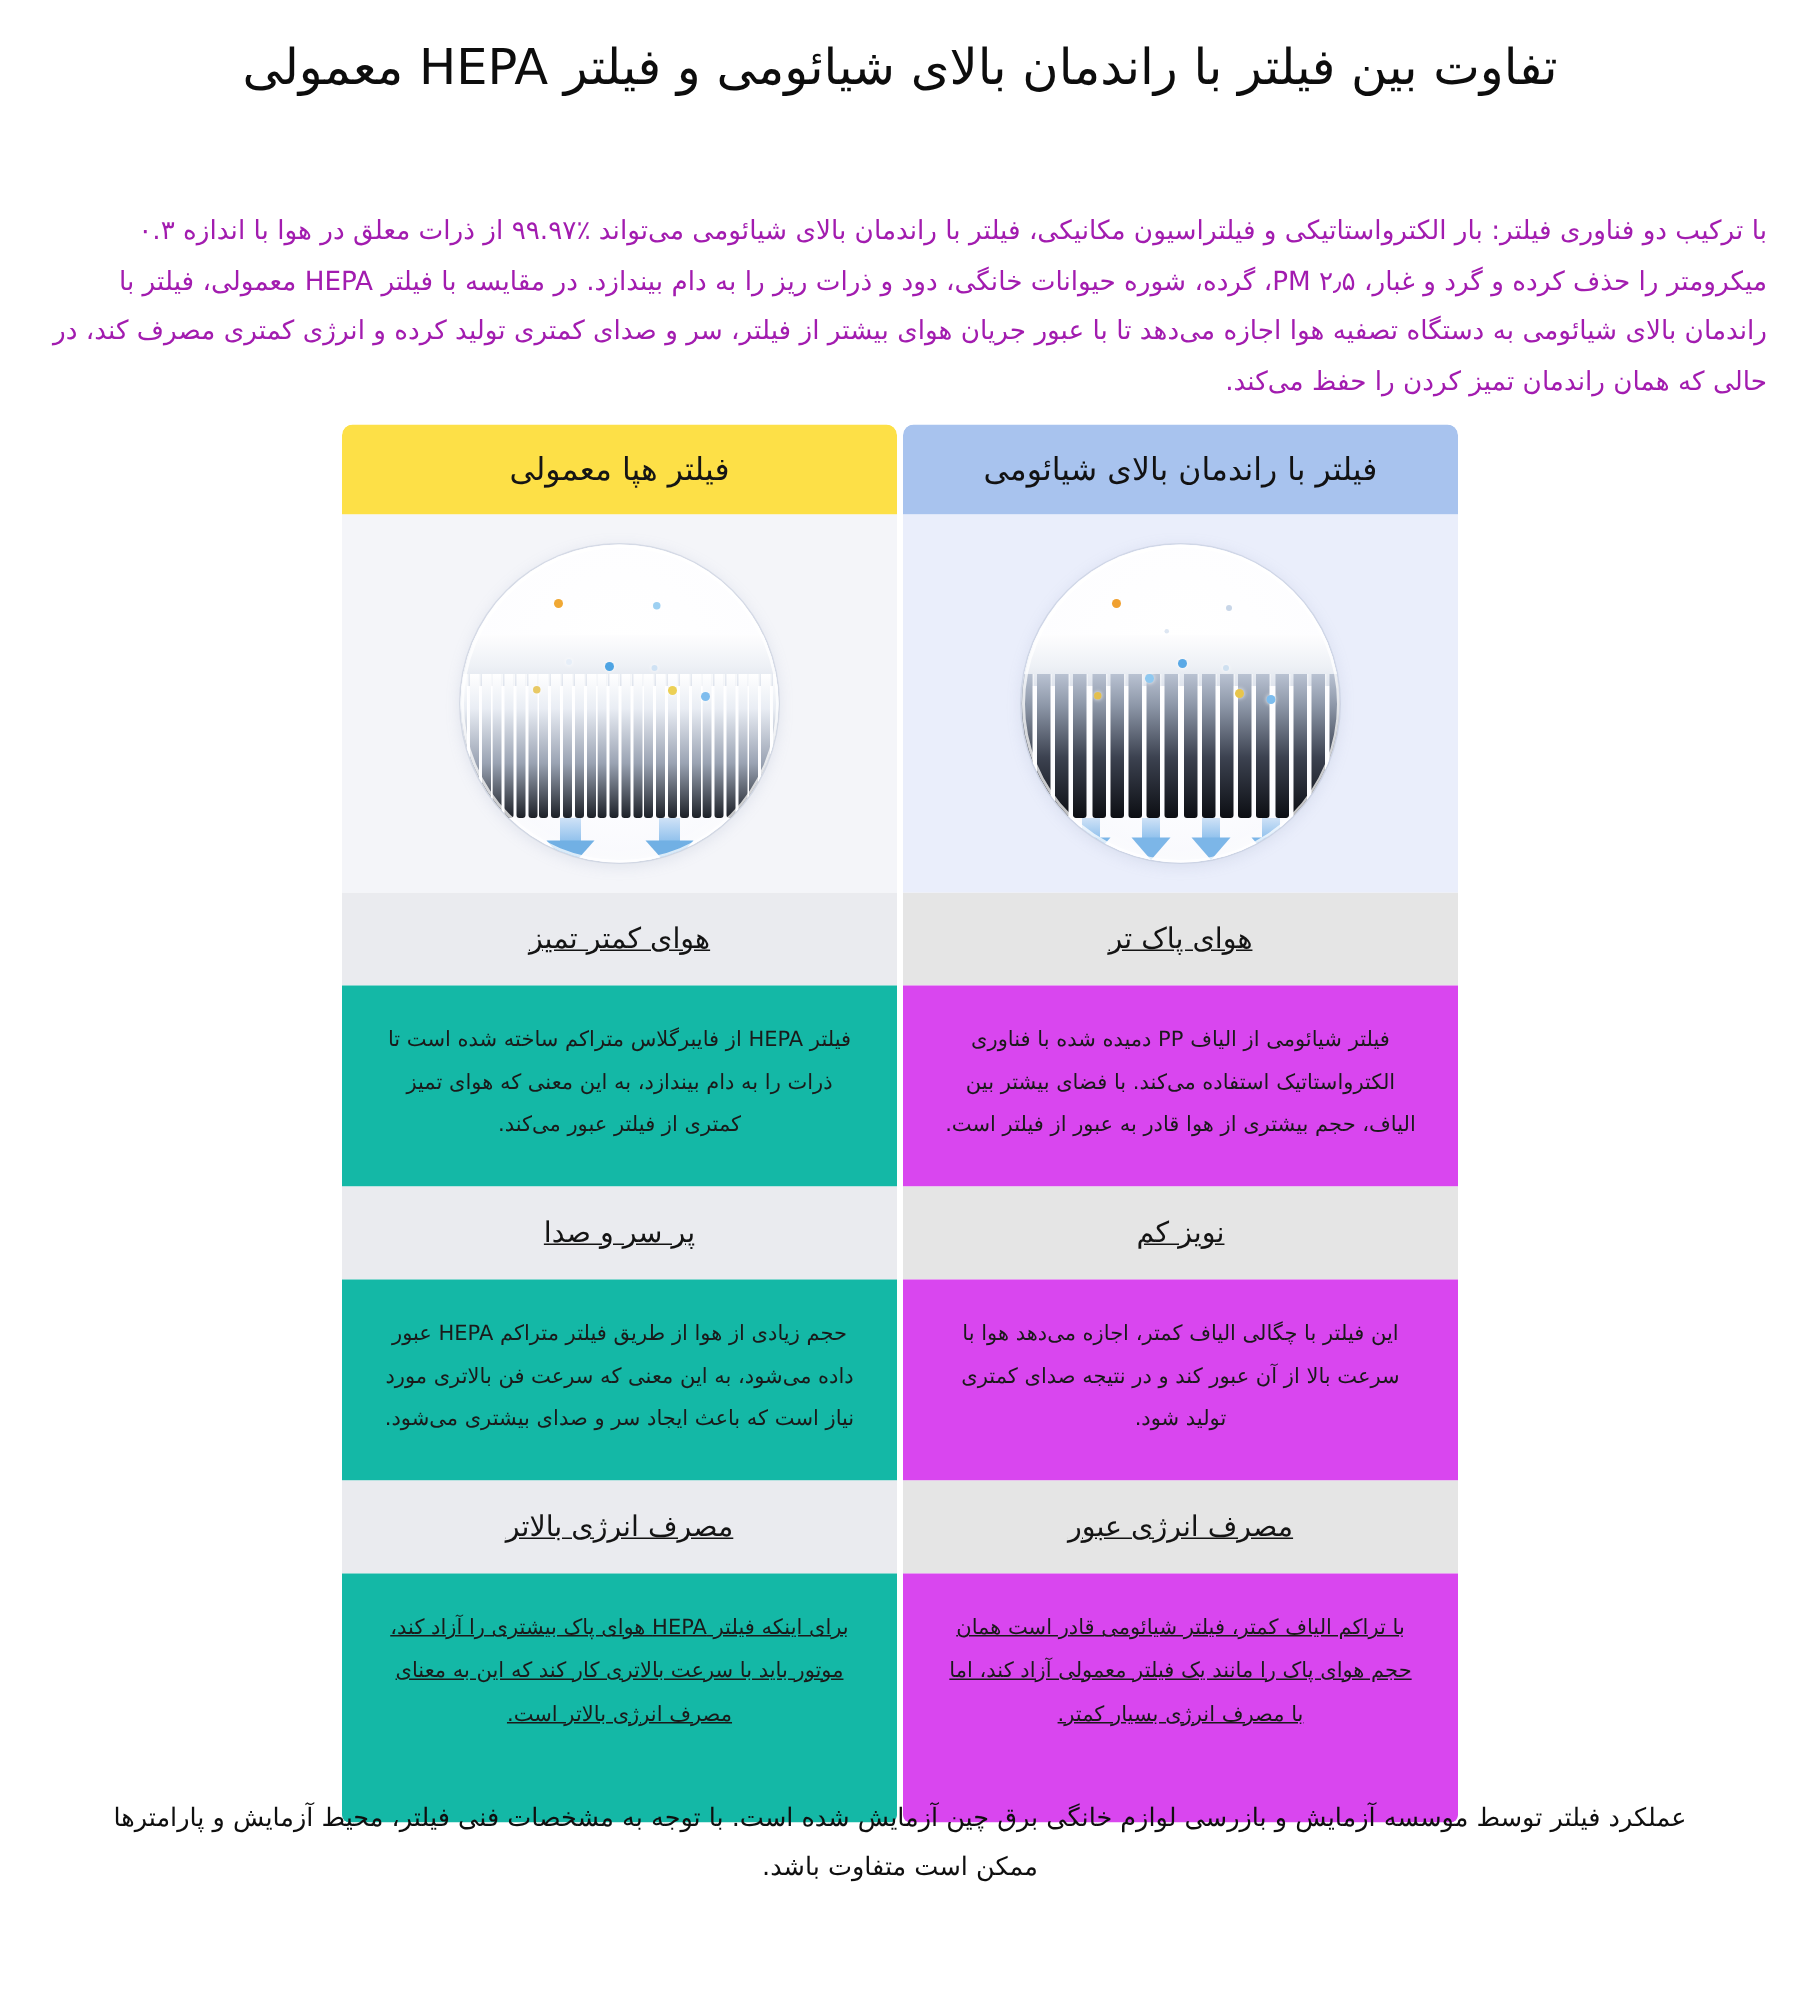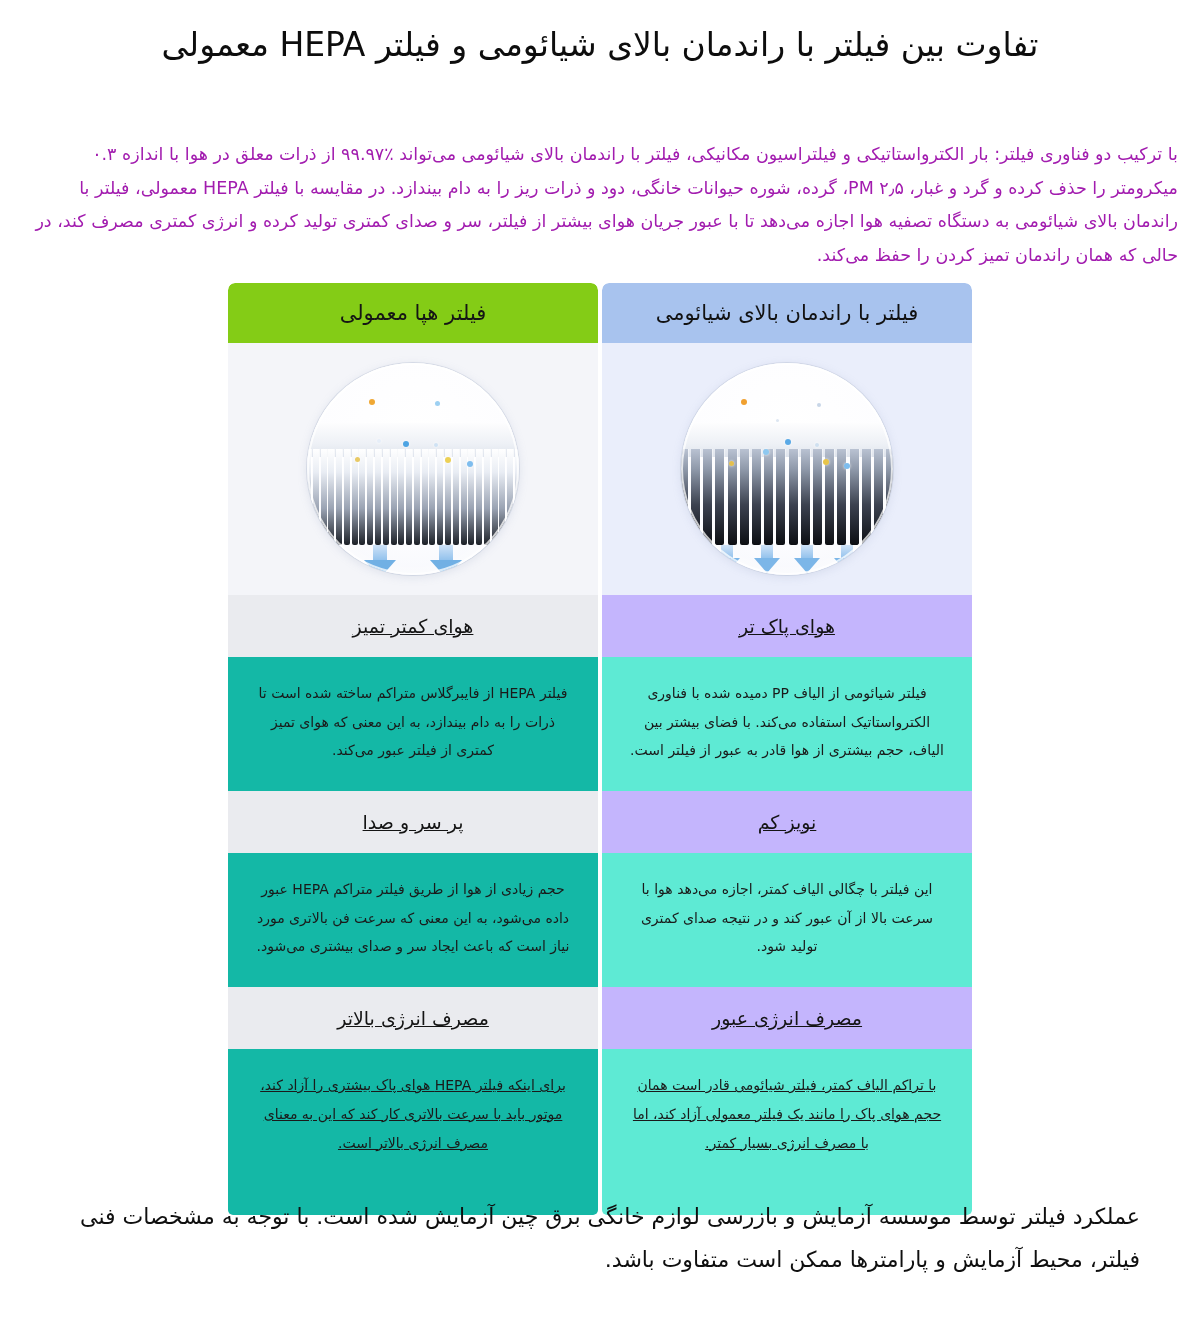"فیلتر هپا معمولی" .col.secondary .col-head { background: #84cc16 -> #fde047 }
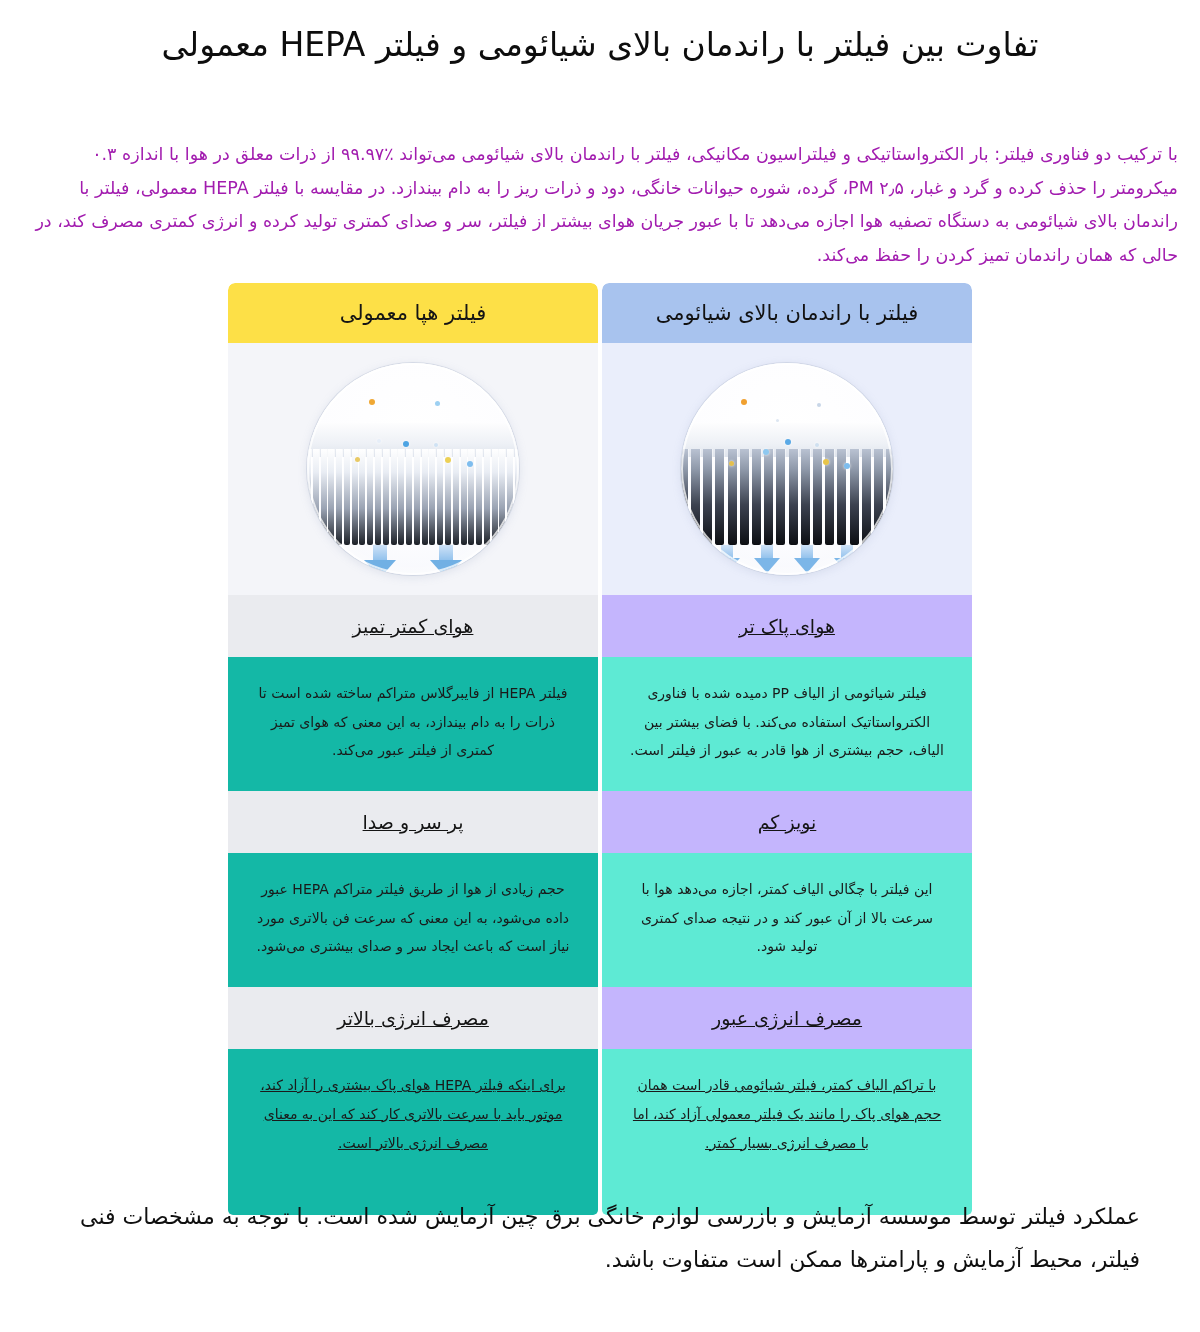"هوای پاک تر" .col.primary .feat-label { background: #c4b5fd -> #e5e5e5 }
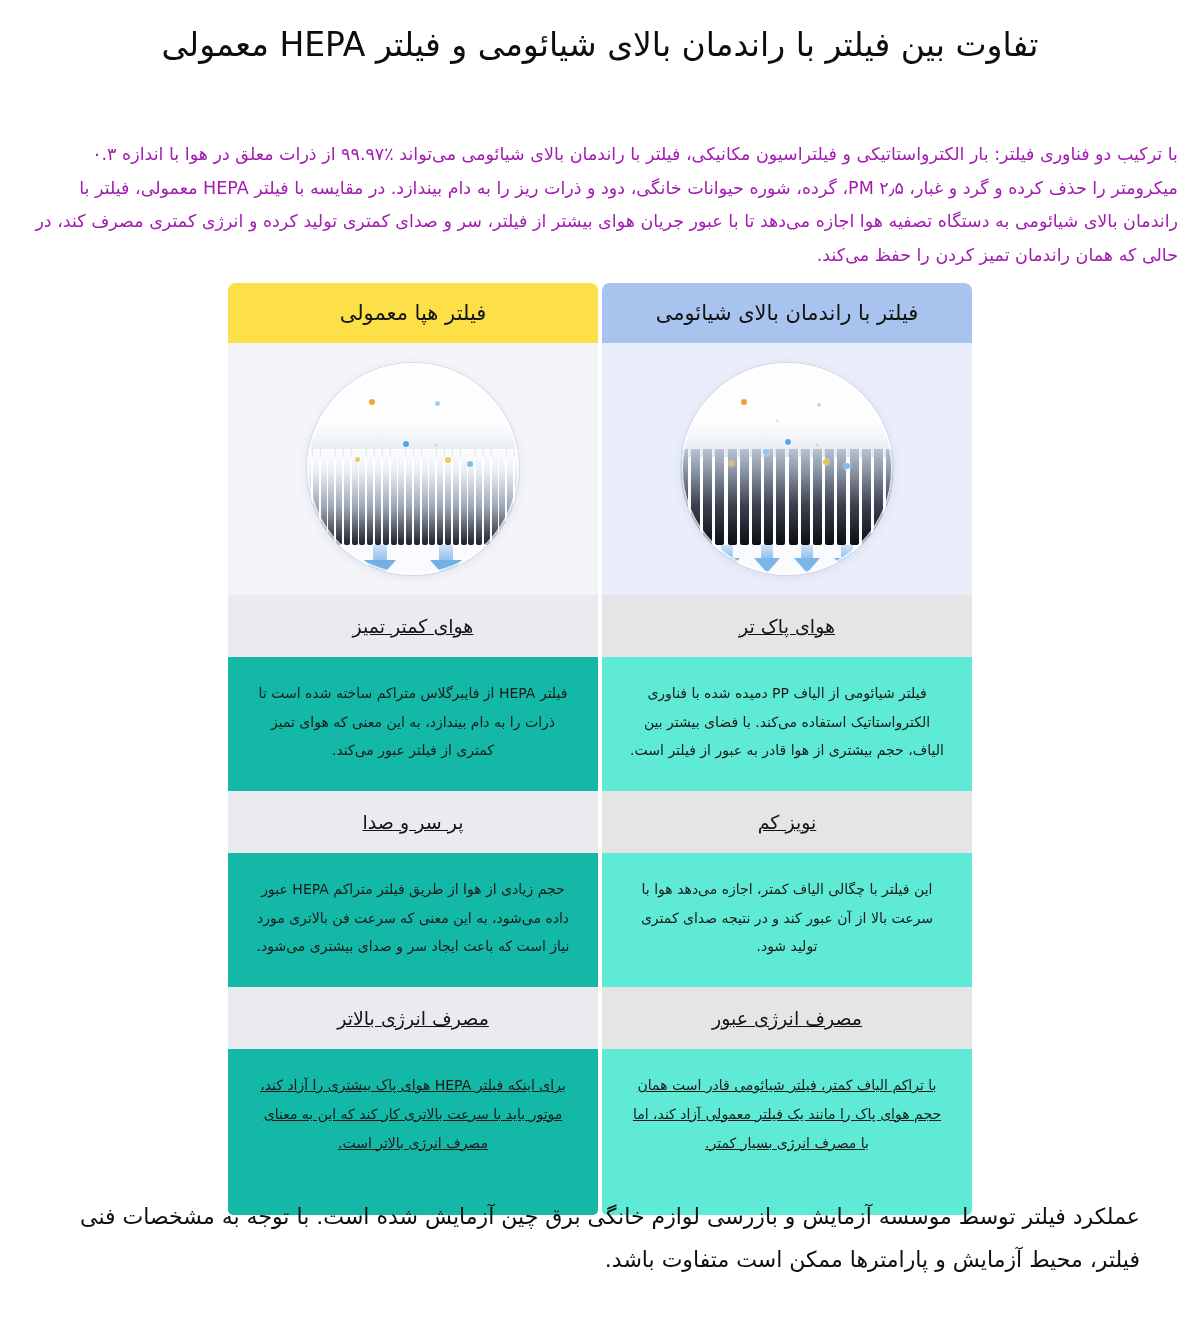"فیلتر شیائومی از الیاف PP" .col.primary .feat-body { background: #5eead4 -> #d946ef }
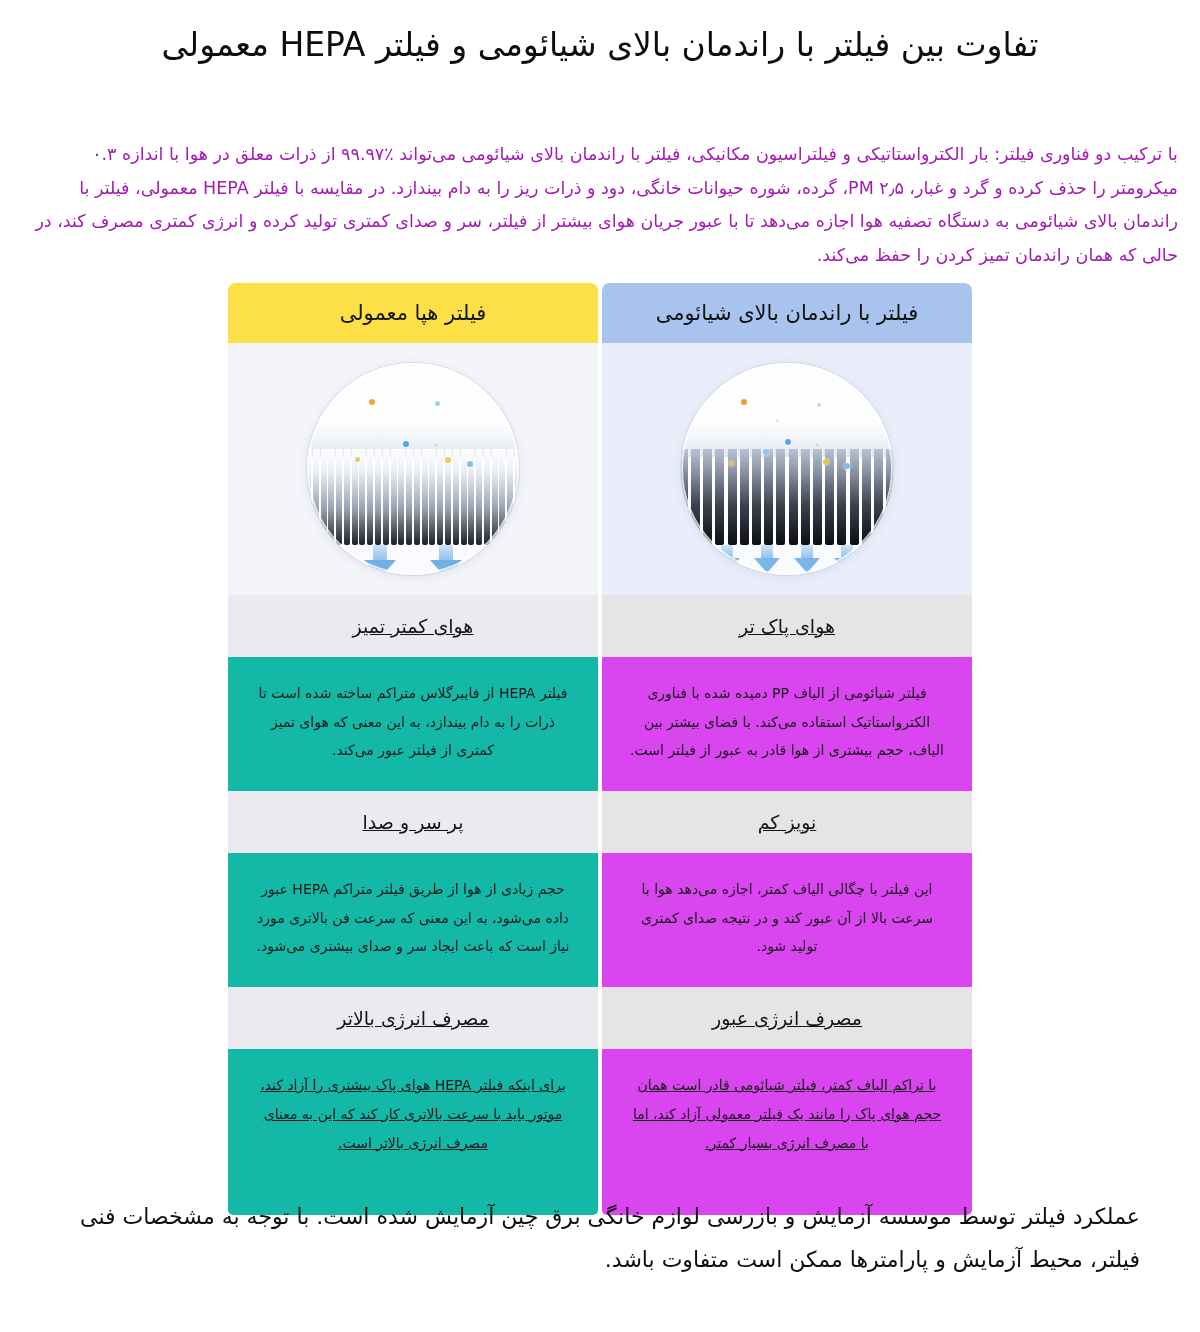"عملکرد فیلتر توسط موسسه آزمایش" .footnote { font-size: 22px -> 17px; text-align: right -> center }
